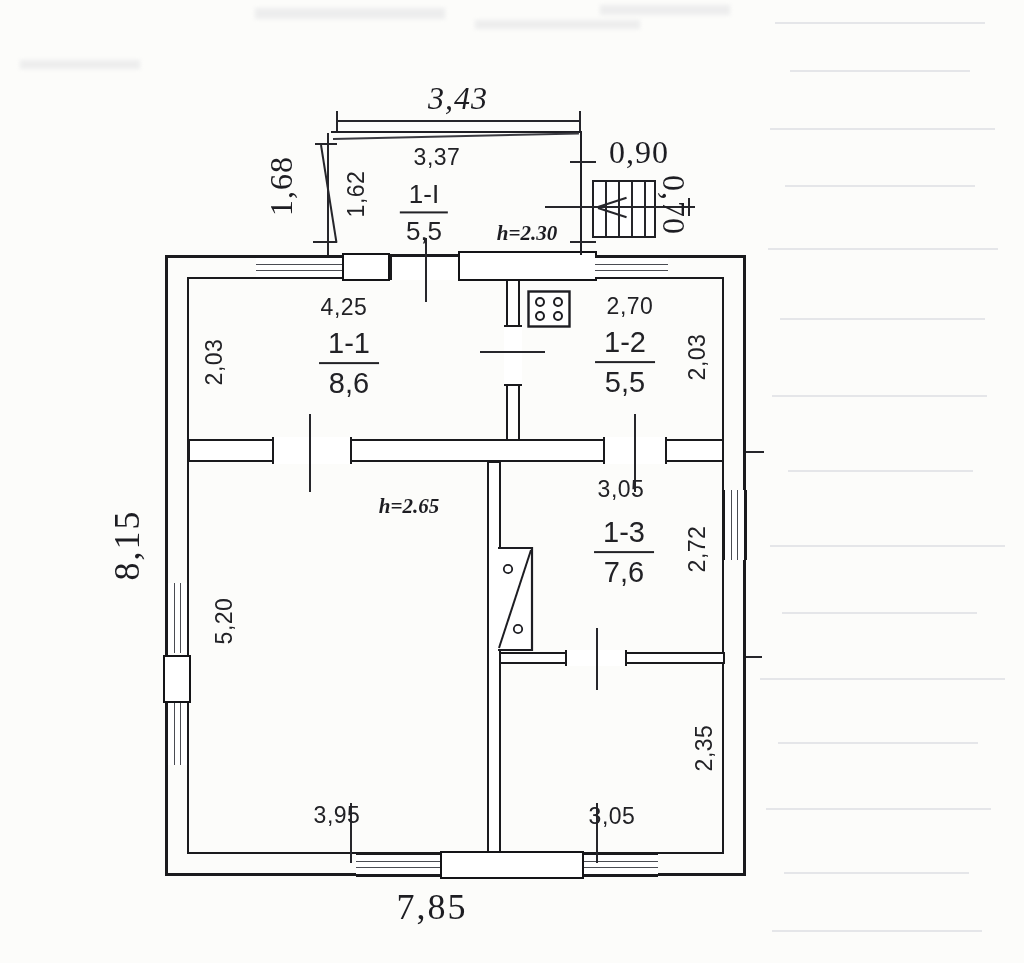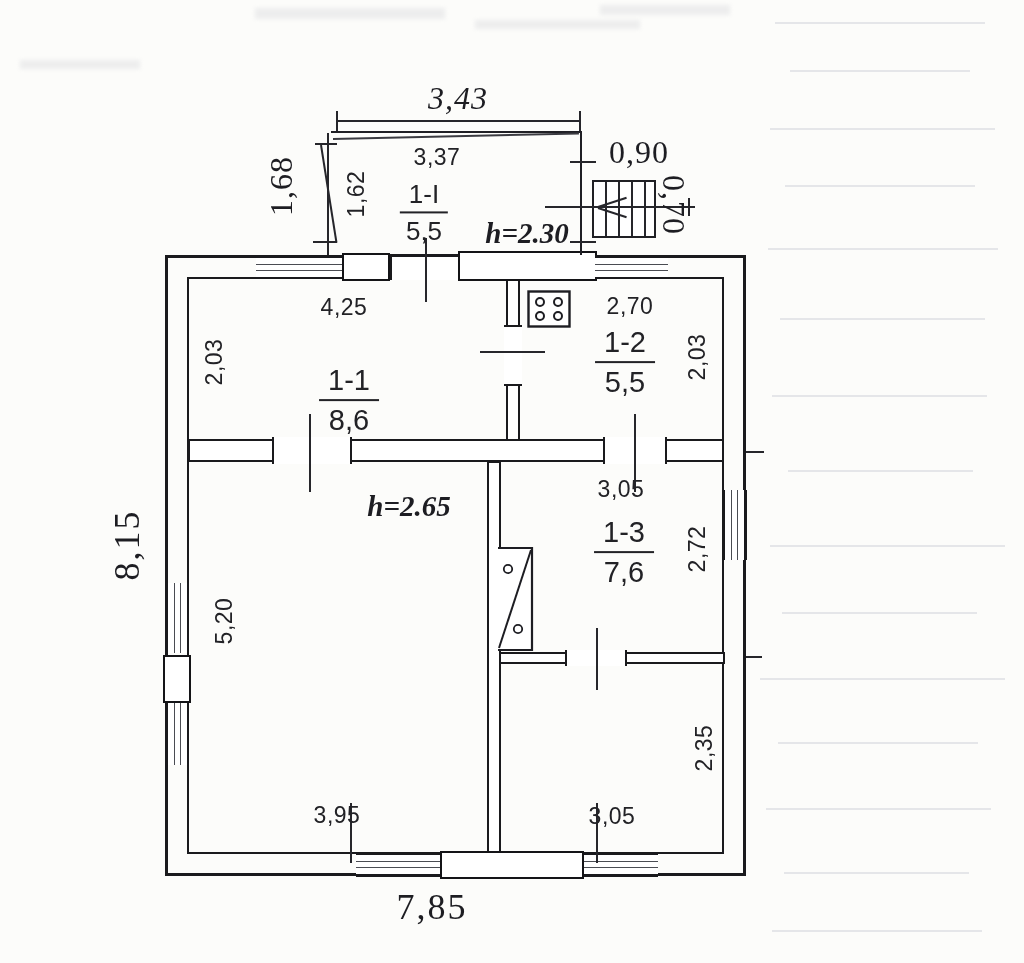"h=2.30" .hnote { font-size: 29px -> 21px }
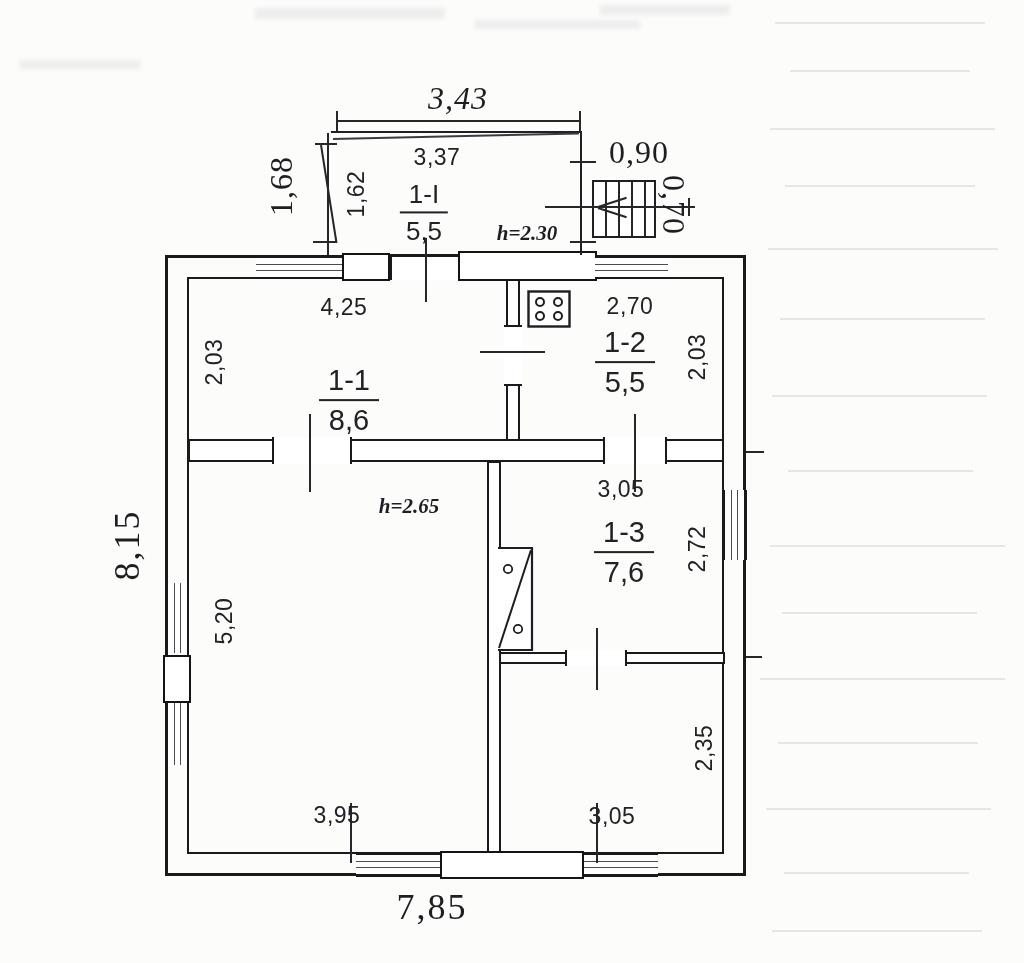"1-1" div.roomlbl { margin-top: 37px -> none }
